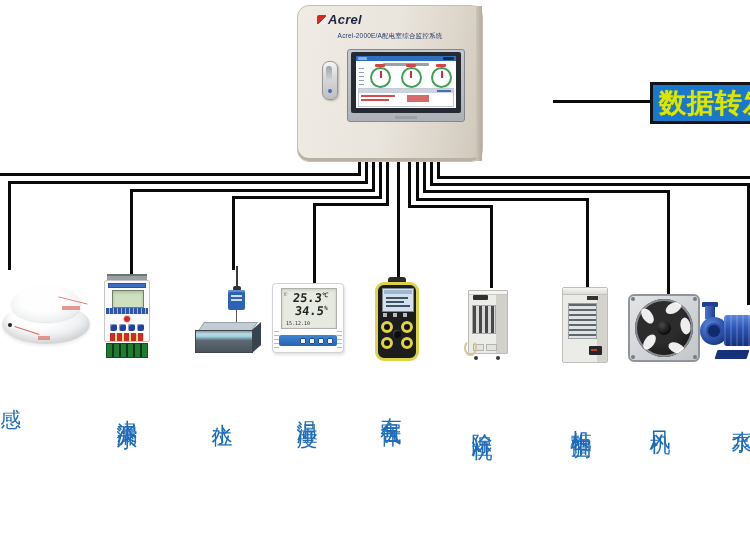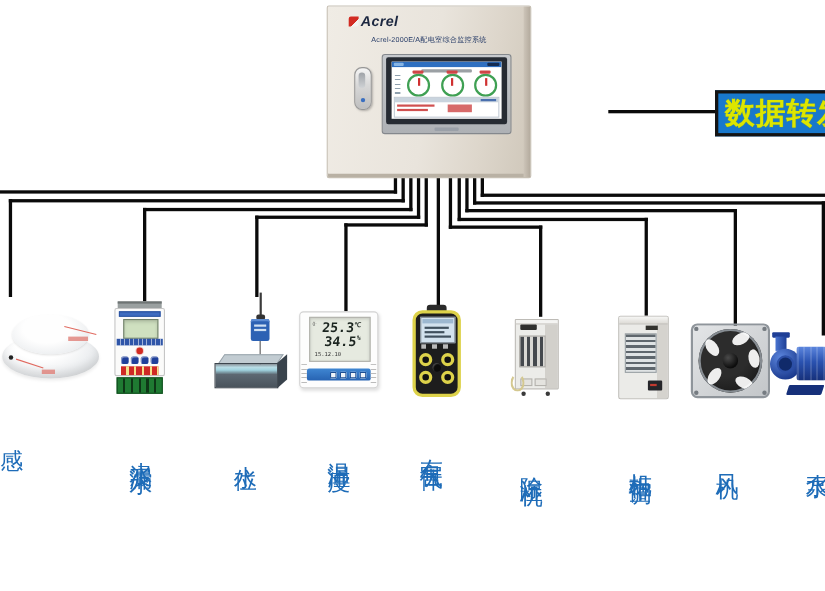"Acrel" .panel { border-radius: 2px -> 12px }
